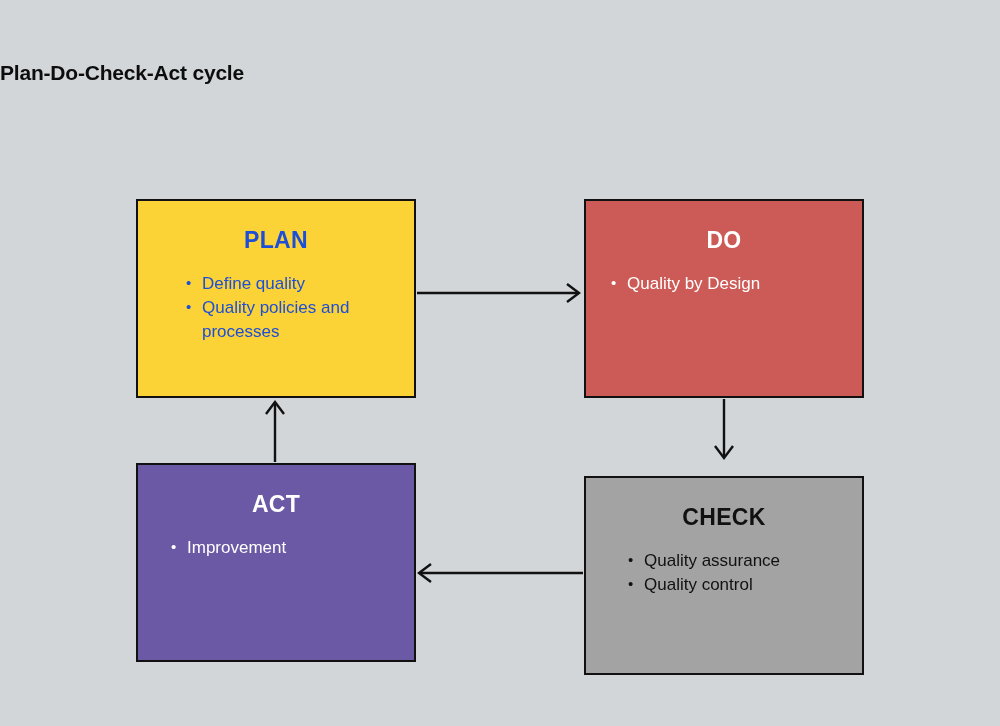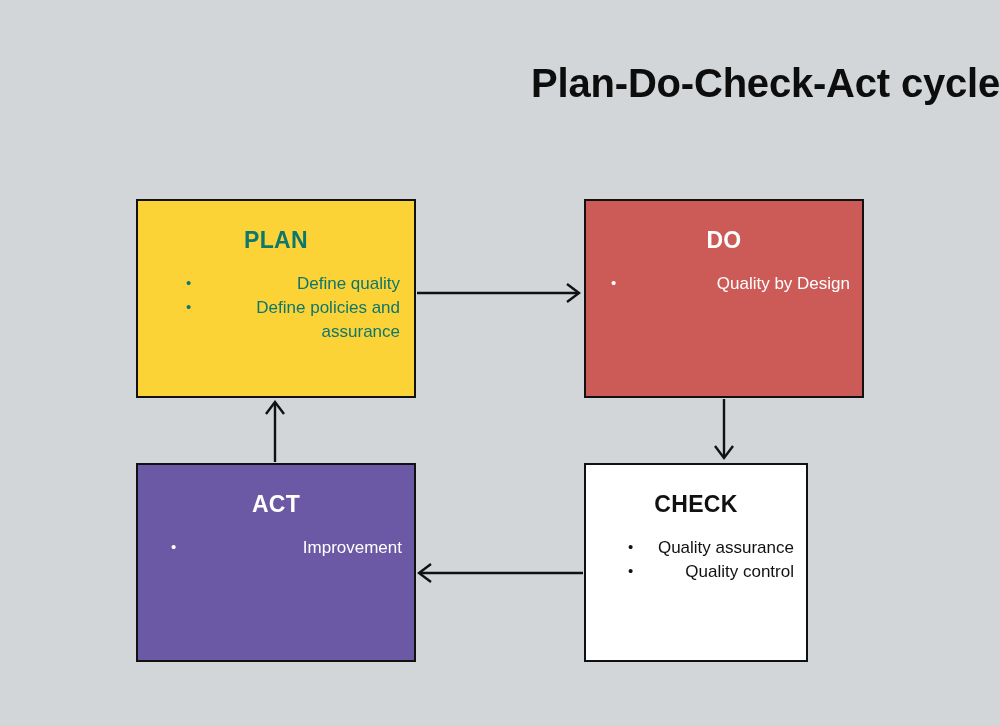"Plan-Do-Check-Act cycle" .page-title { font-size: 40px -> 21px; text-align: right -> left }
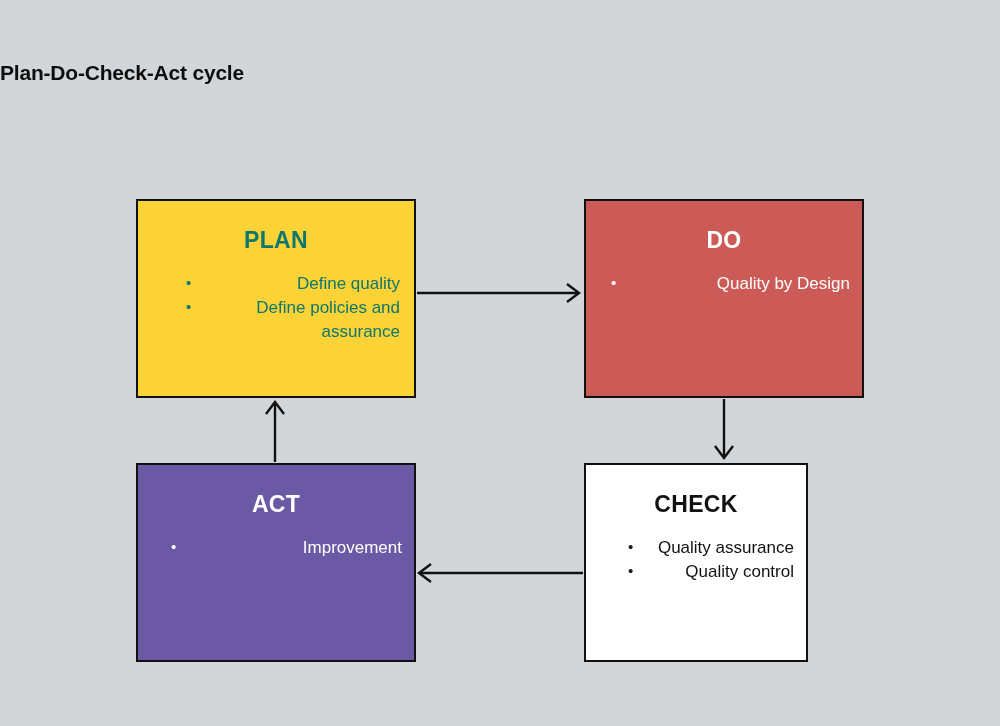"PLAN" #node-plan { color: #0f766e -> #1d4ed8 }
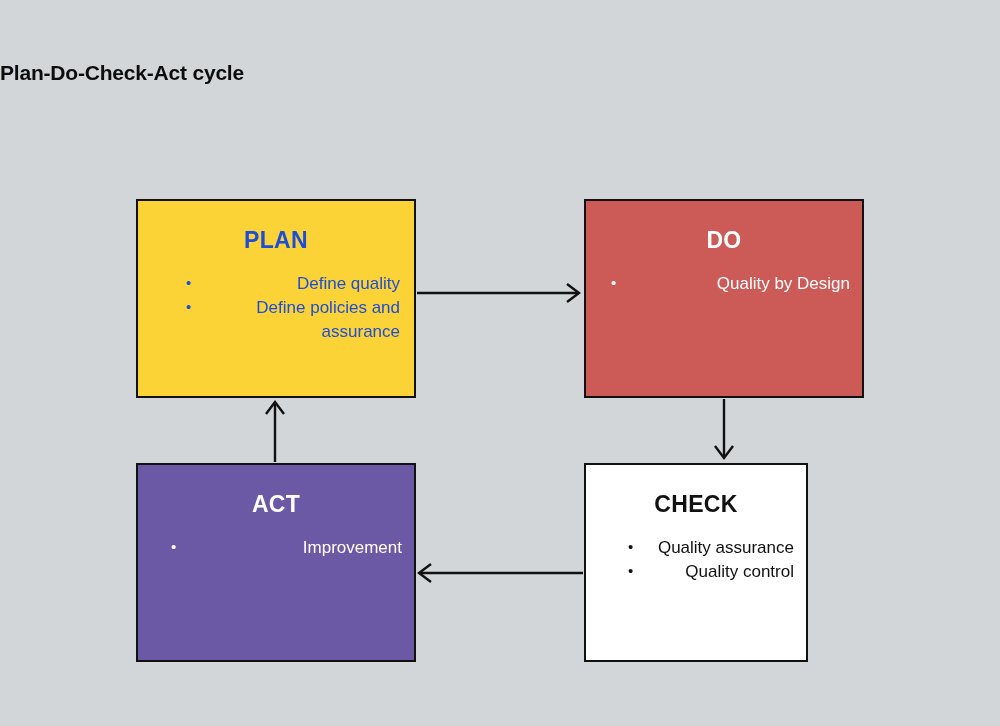"Define quality" .node-list { text-align: right -> none }
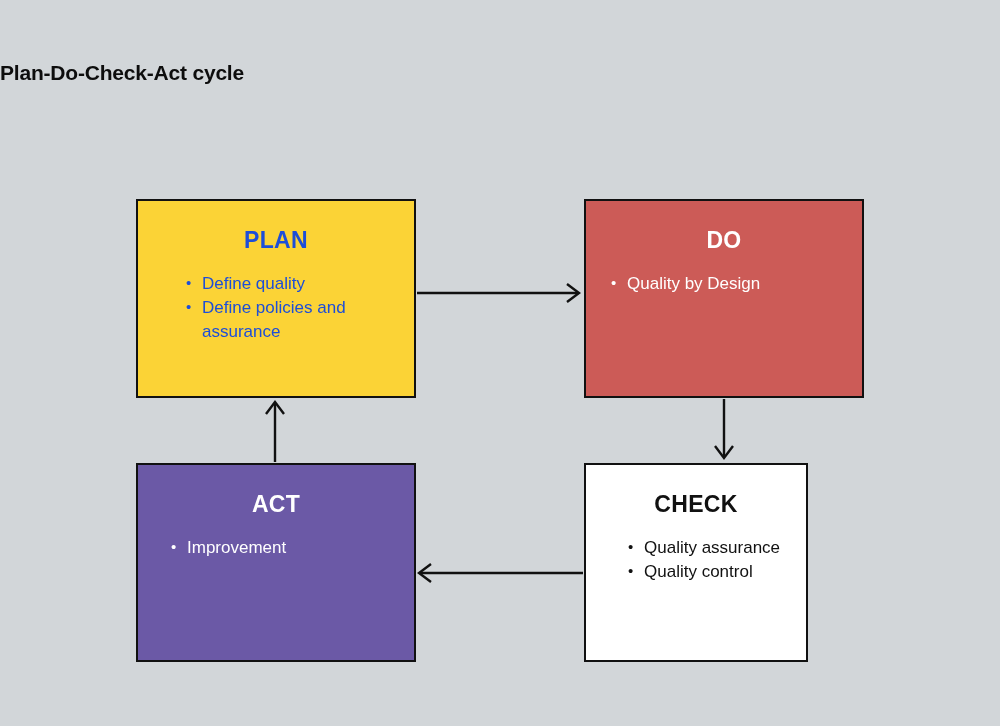"Define policies and assurance" li { text: Define policies and assurance -> Quality policies and processes }
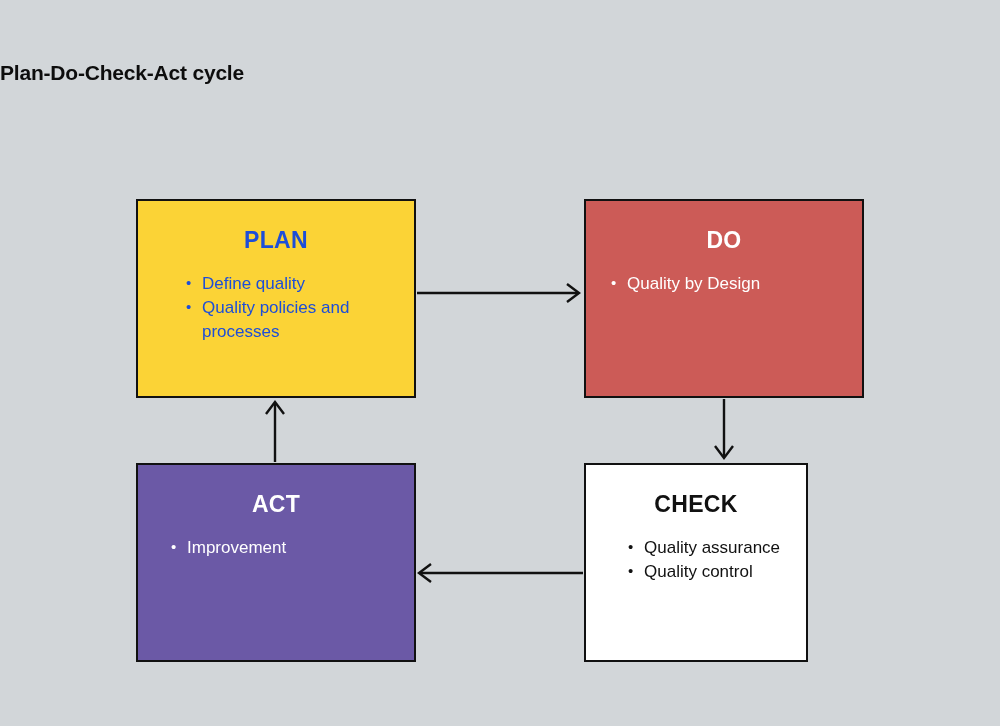"CHECK" #node-check { background: #ffffff -> #a3a3a3; top: 463px -> 476px; width: 224px -> 280px }
